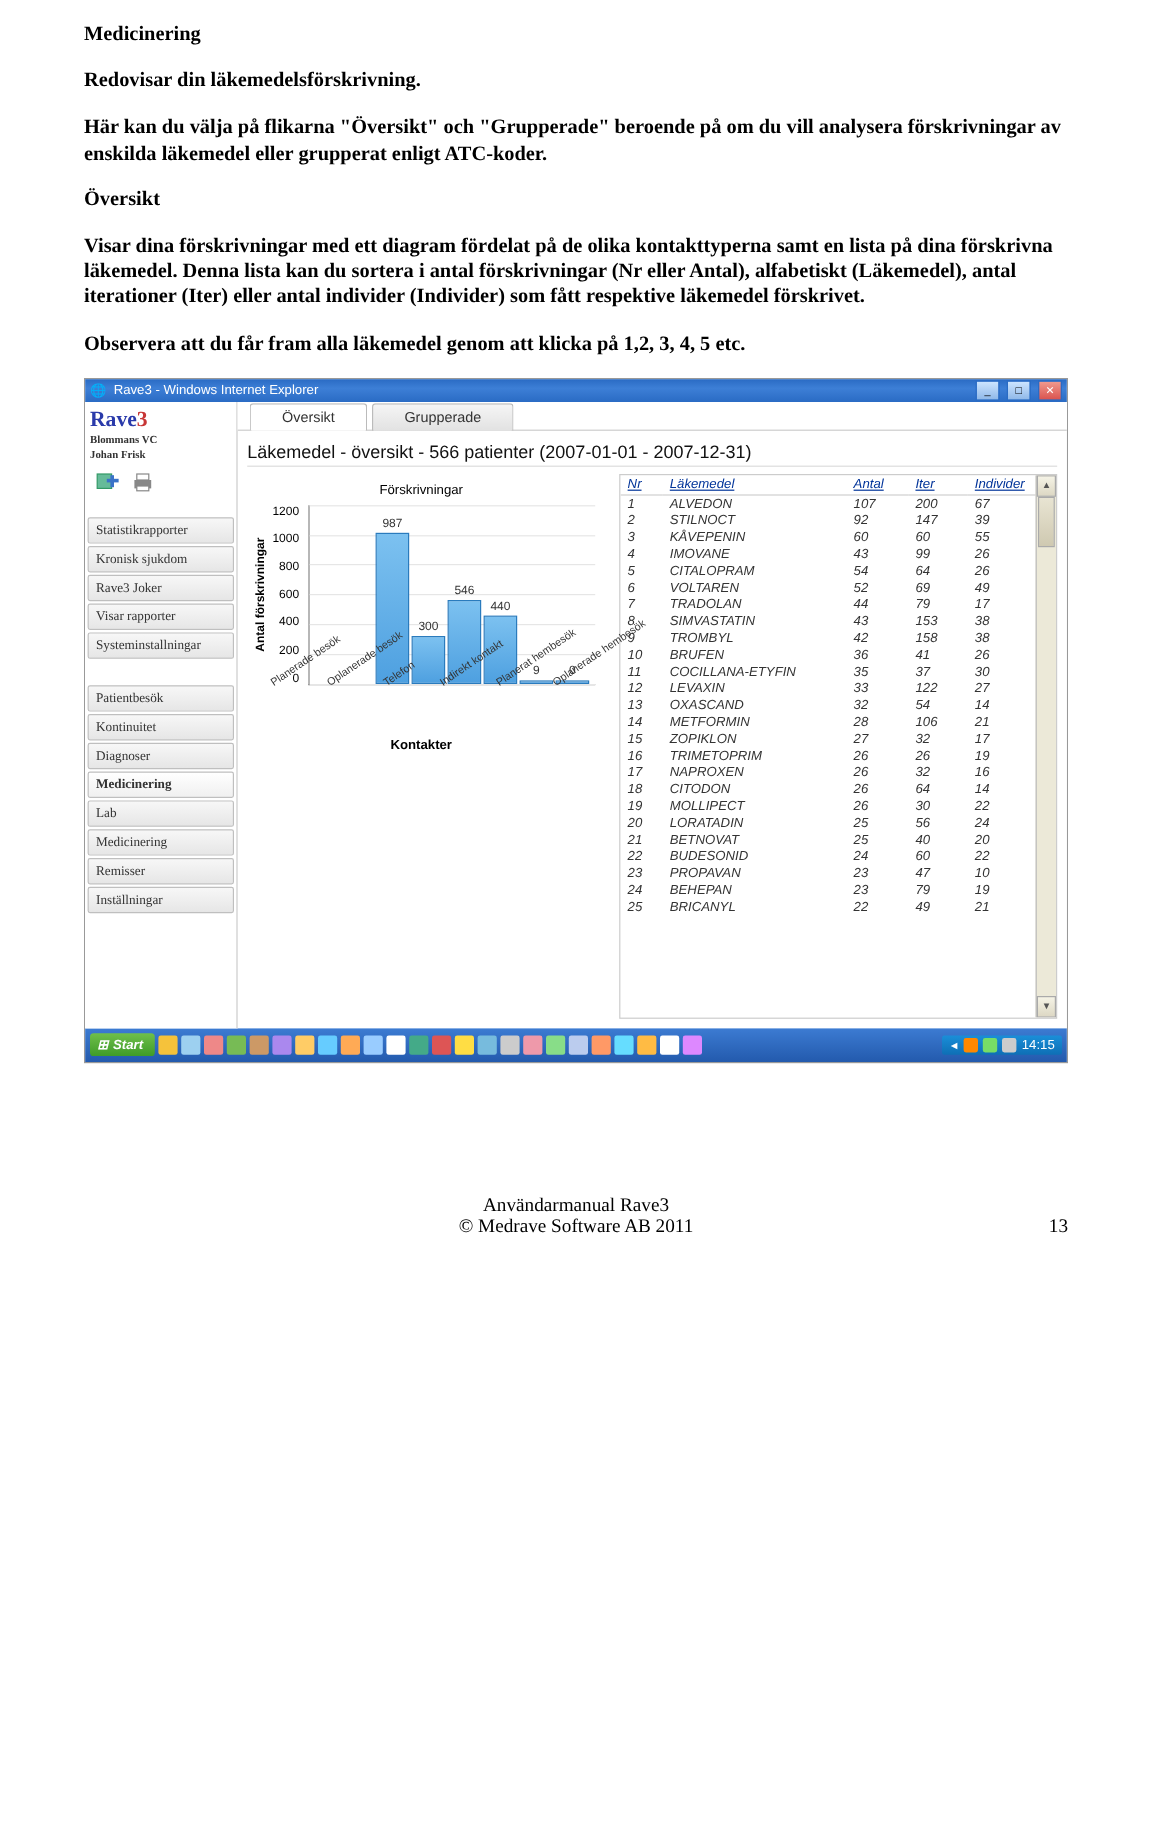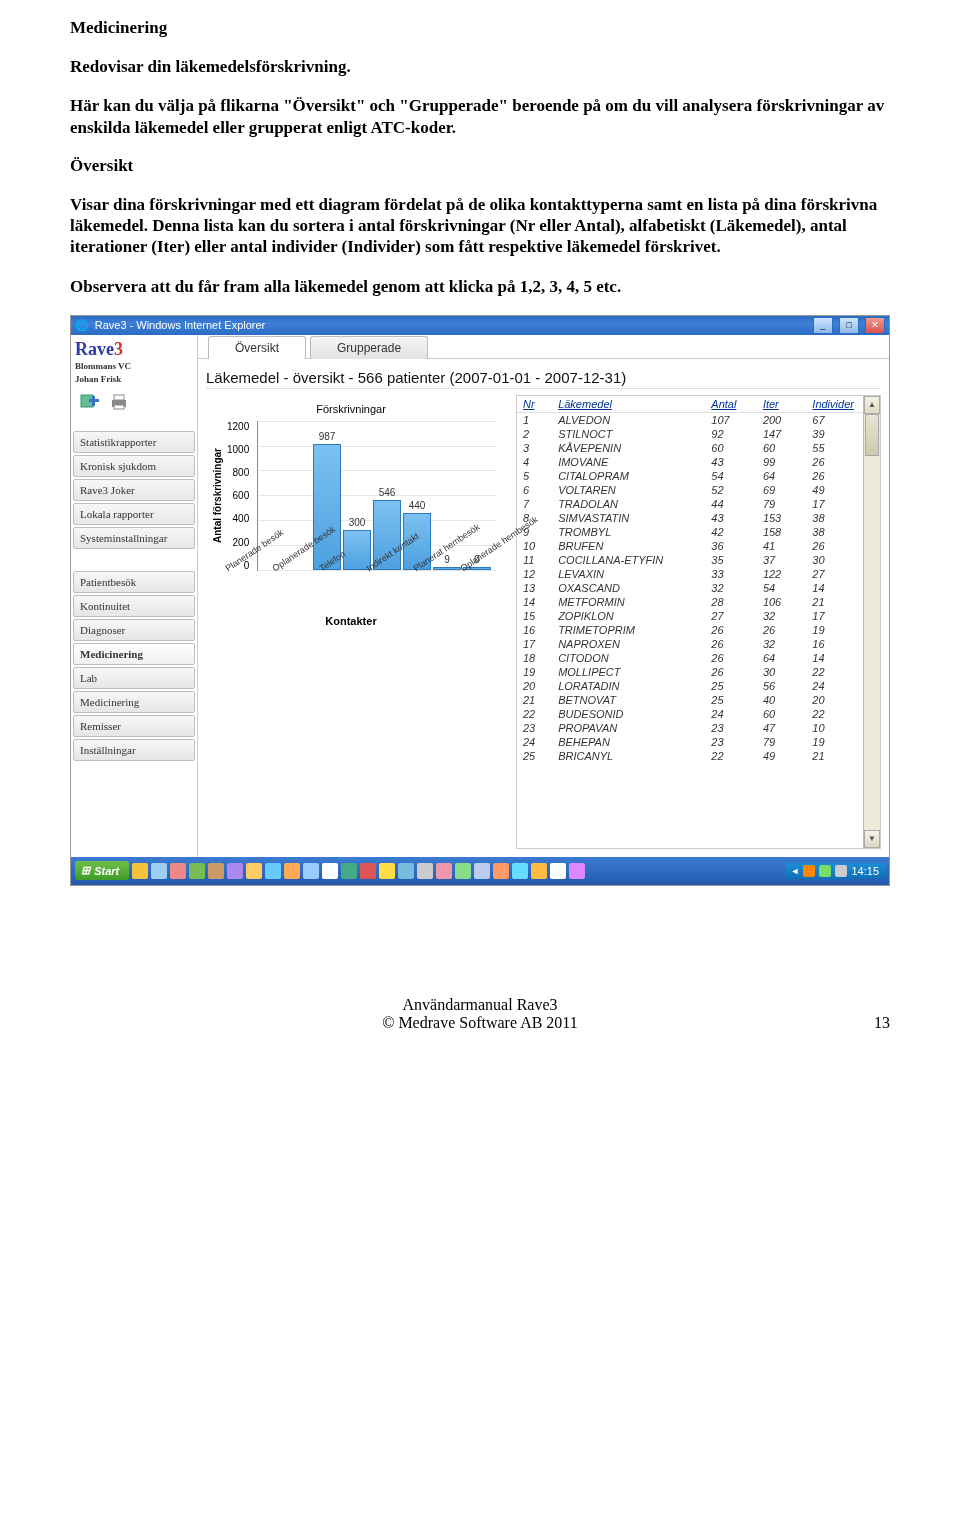"Lokala rapporter" li { text: Lokala -> Visar }
